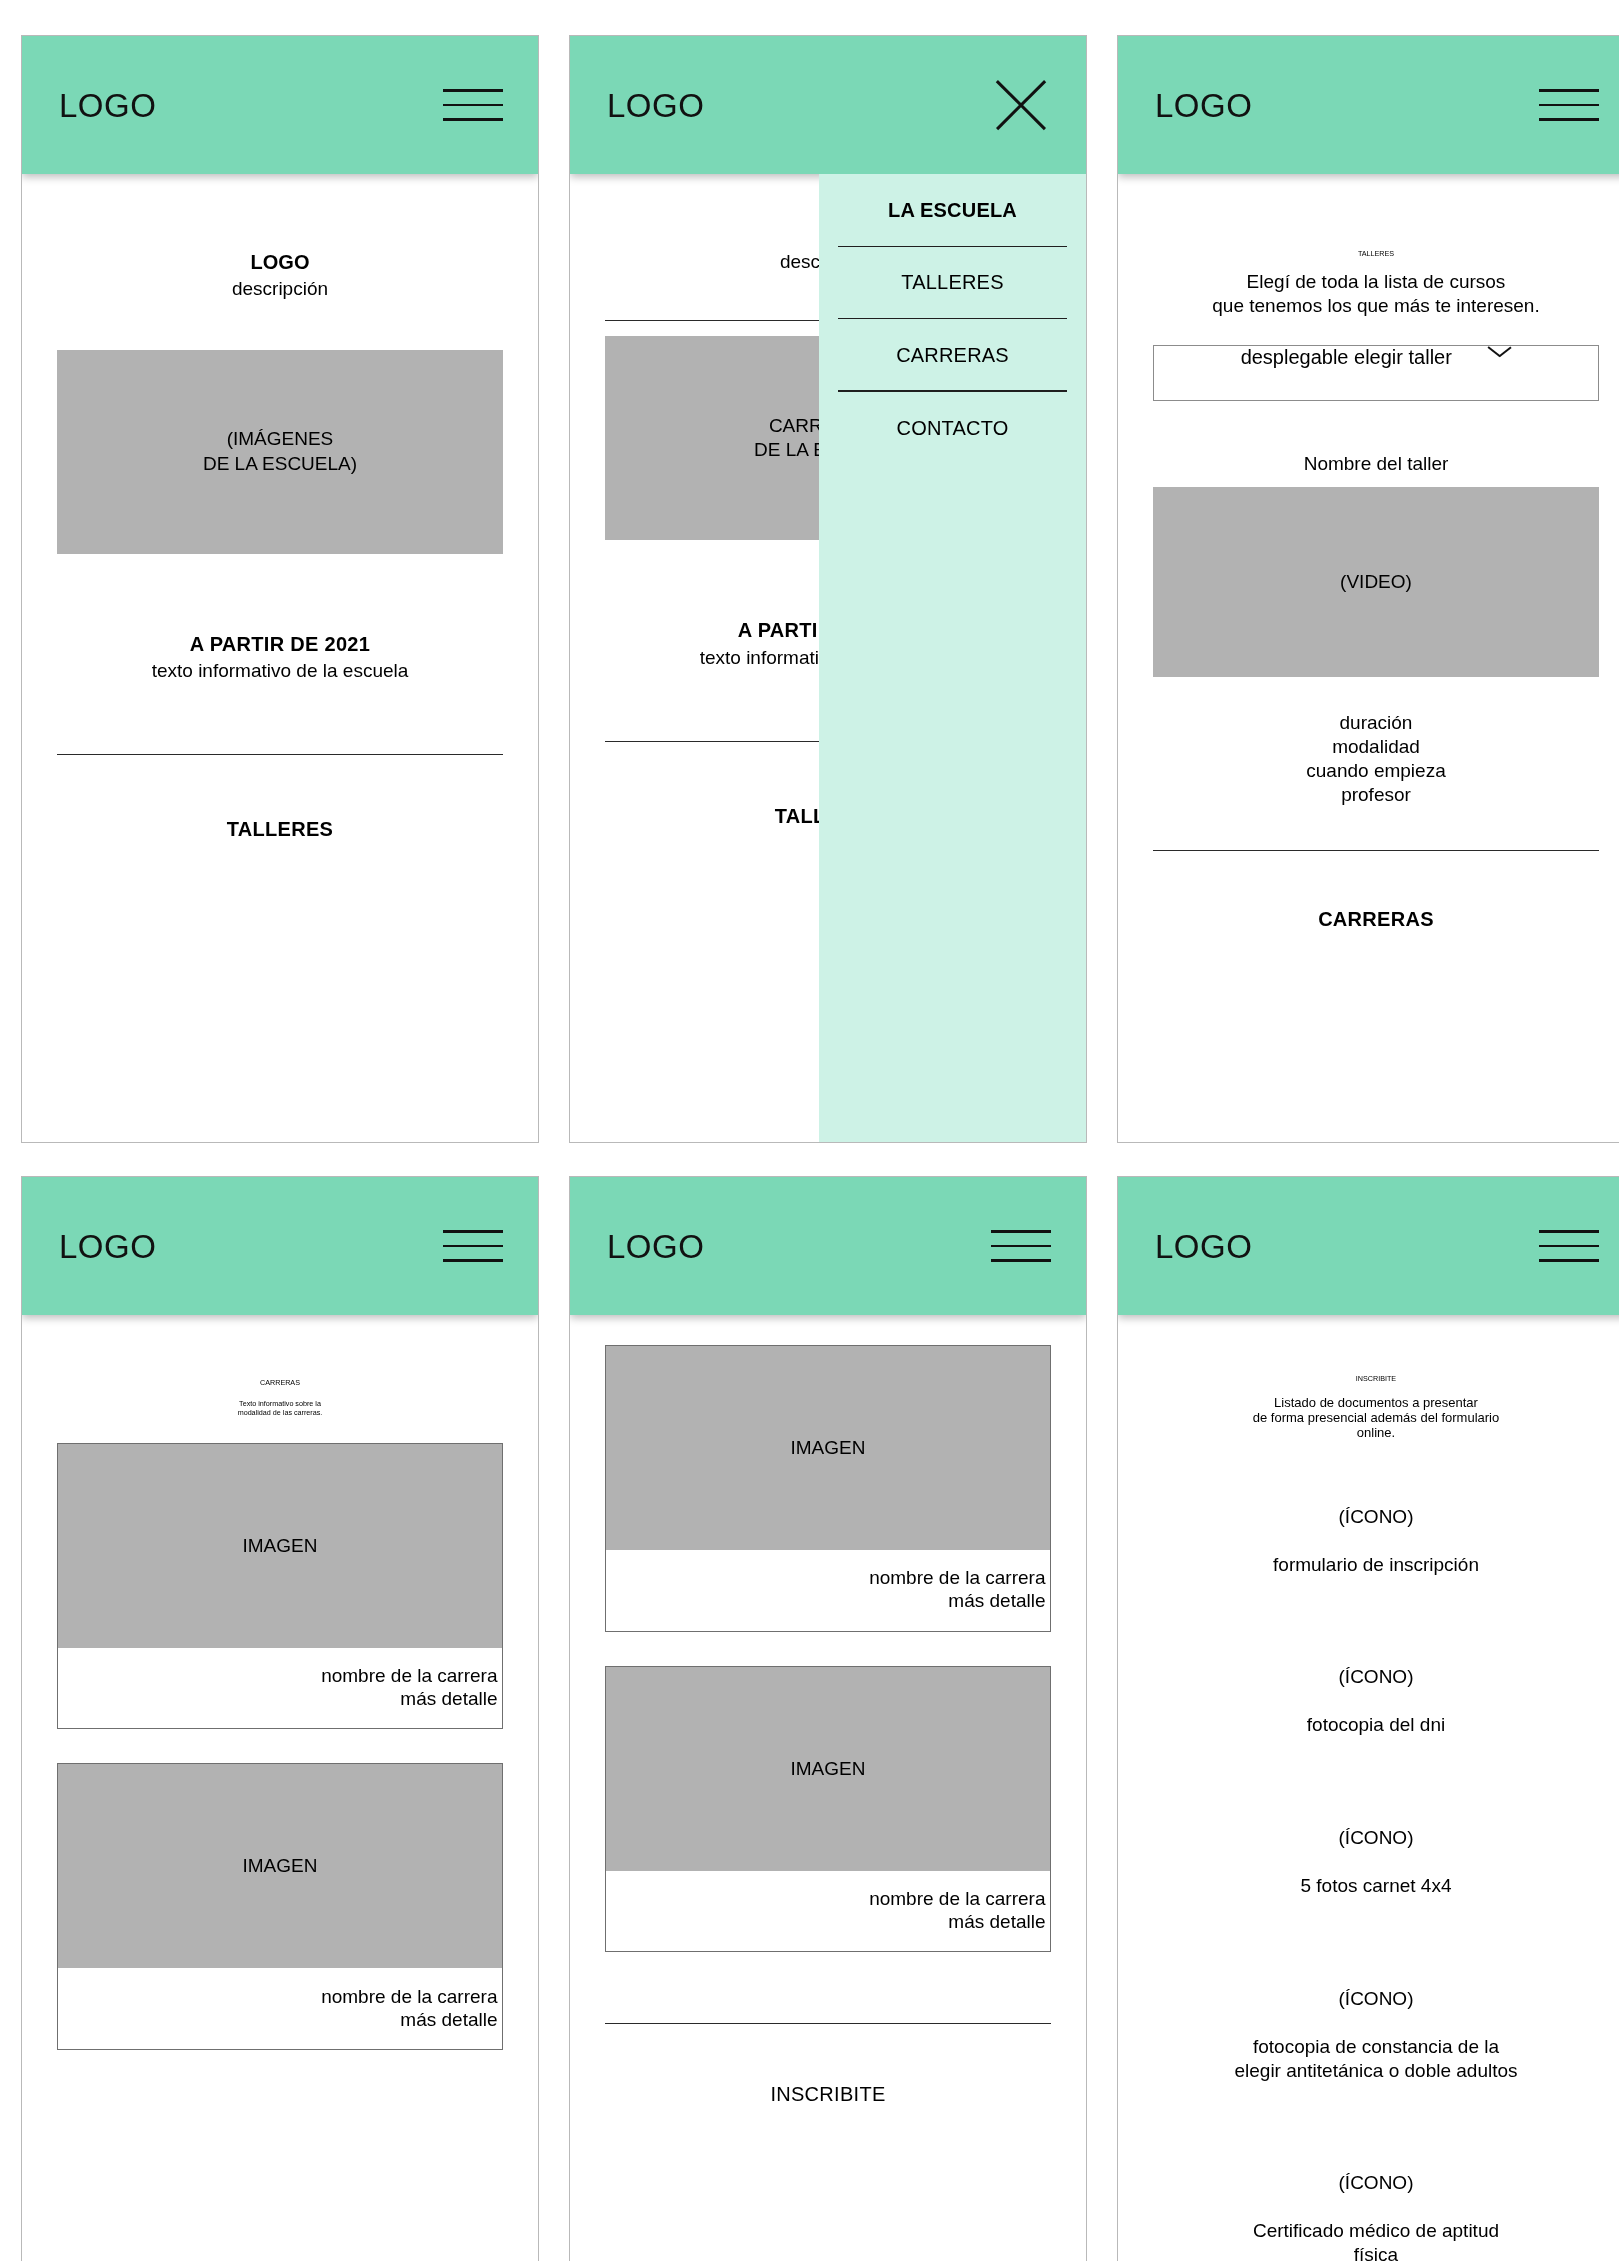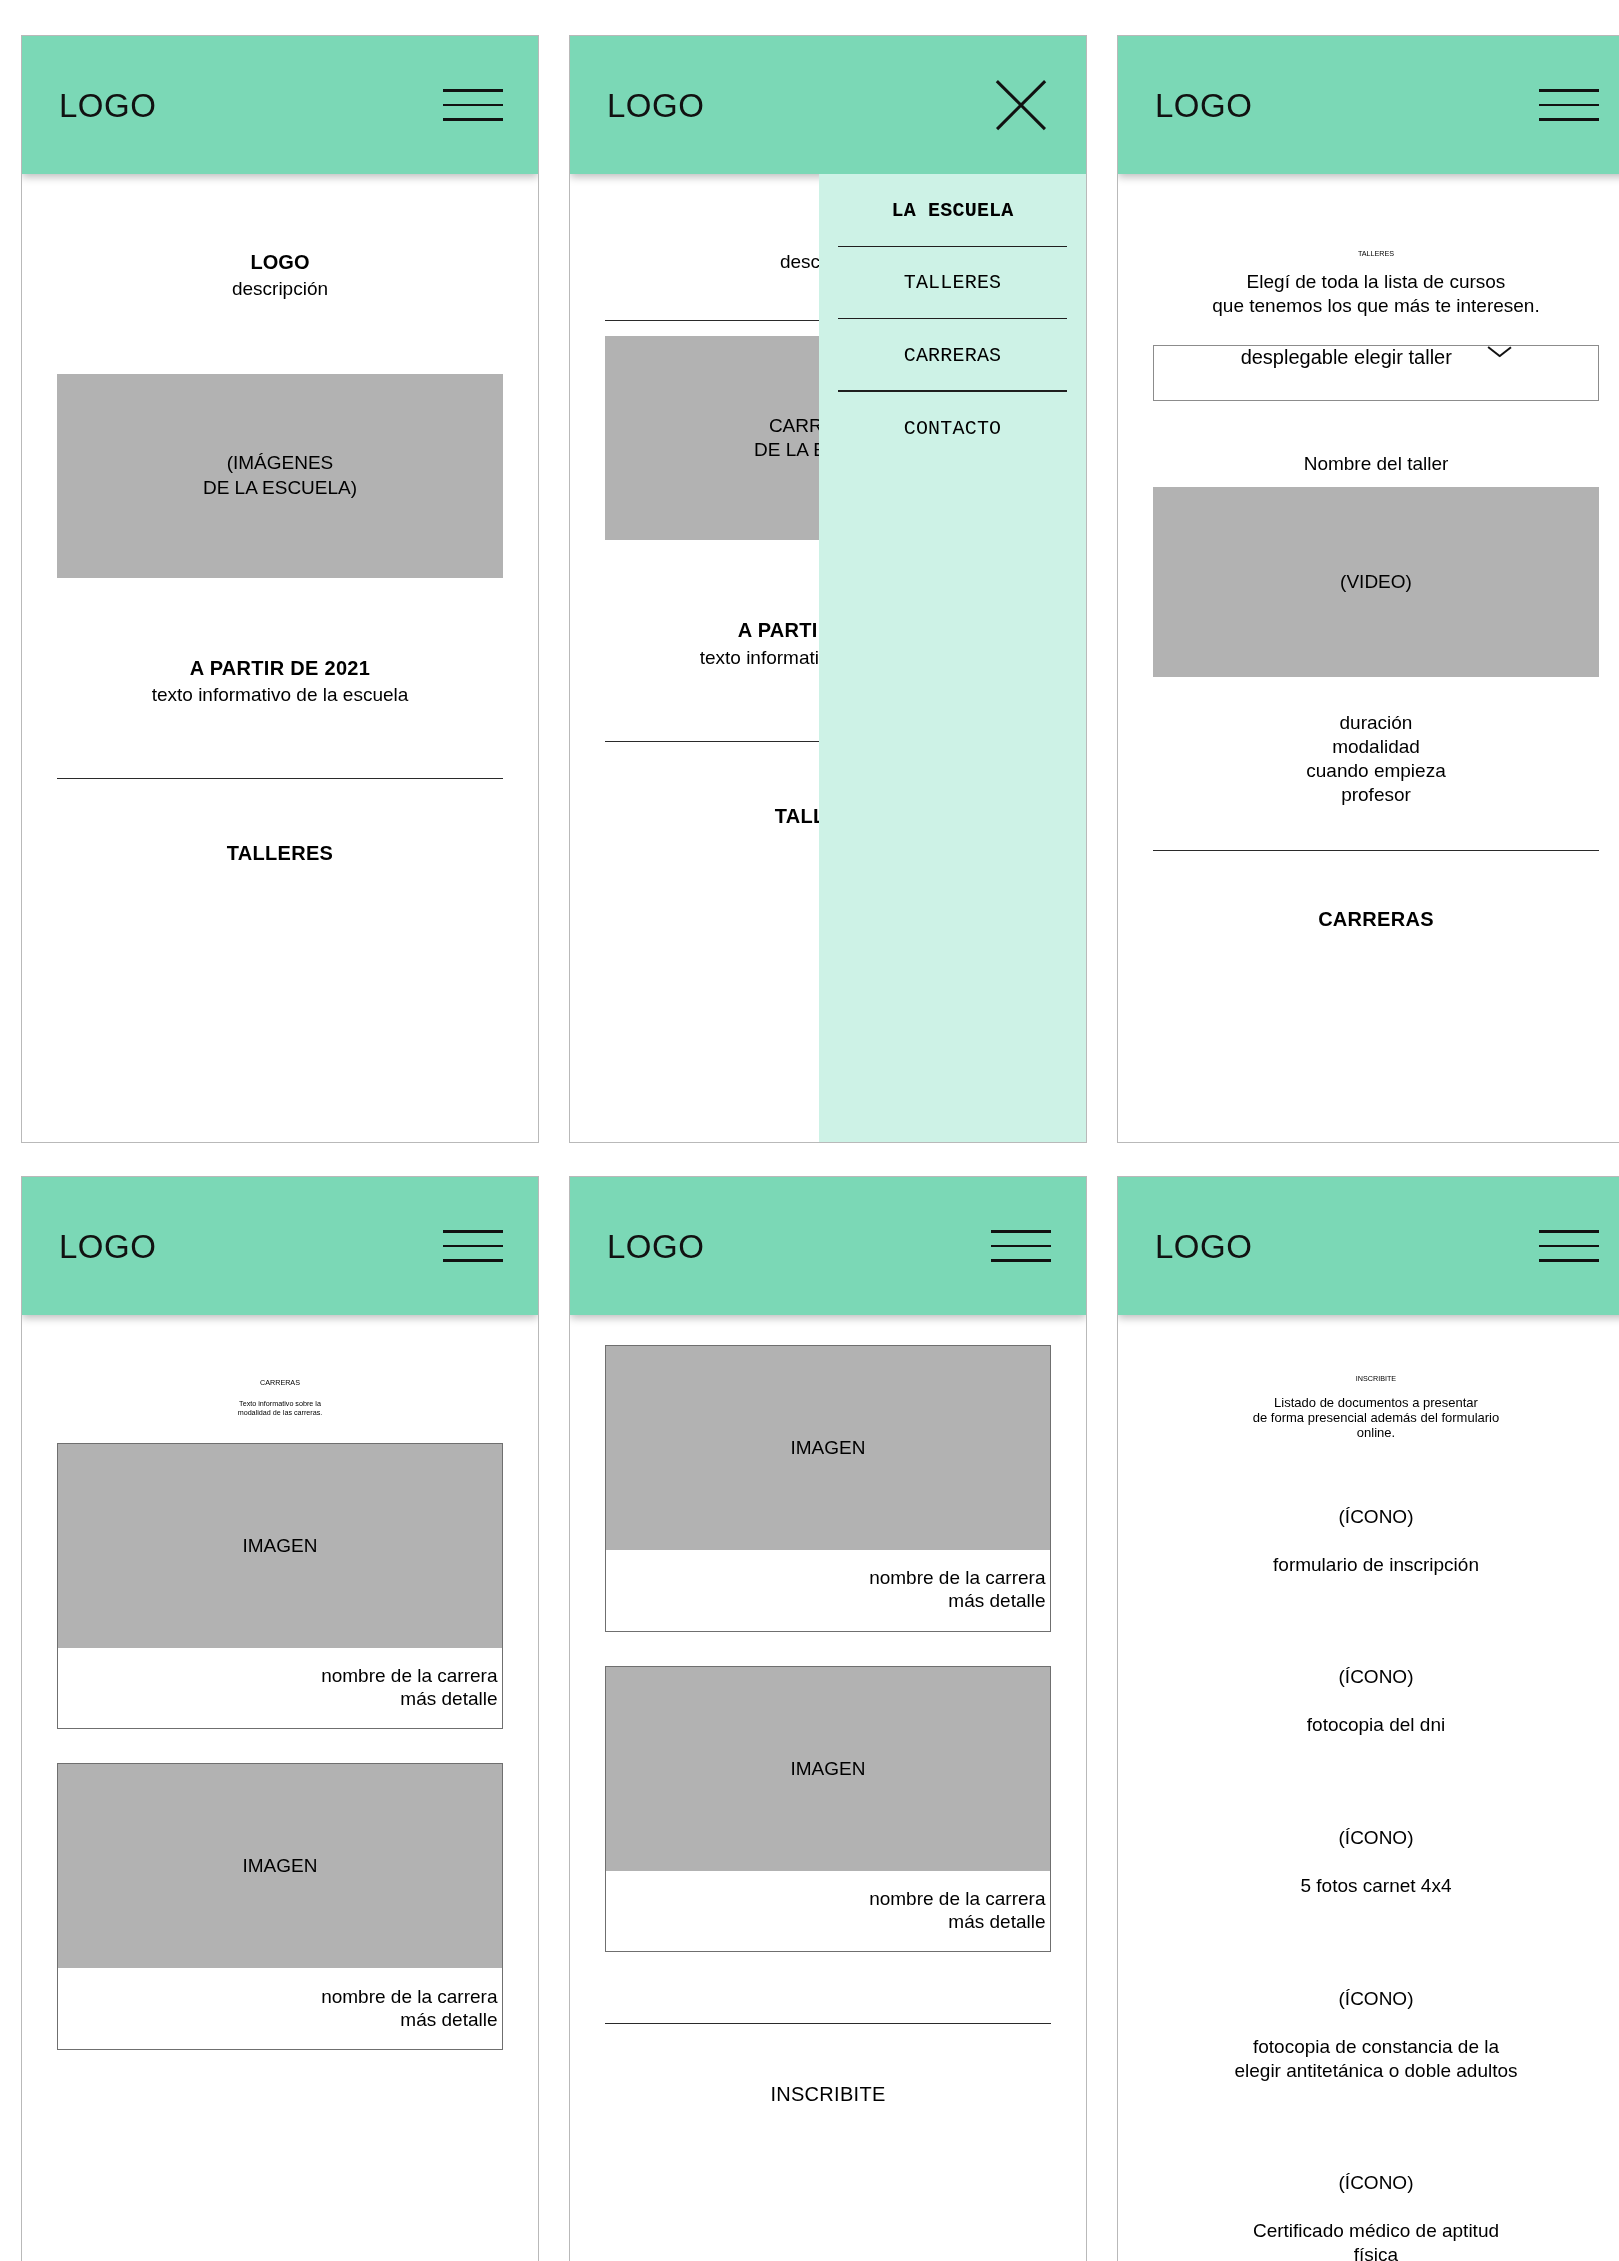"LA ESCUELA" .menu-item { font-family: Liberation Mono, monospace -> none }
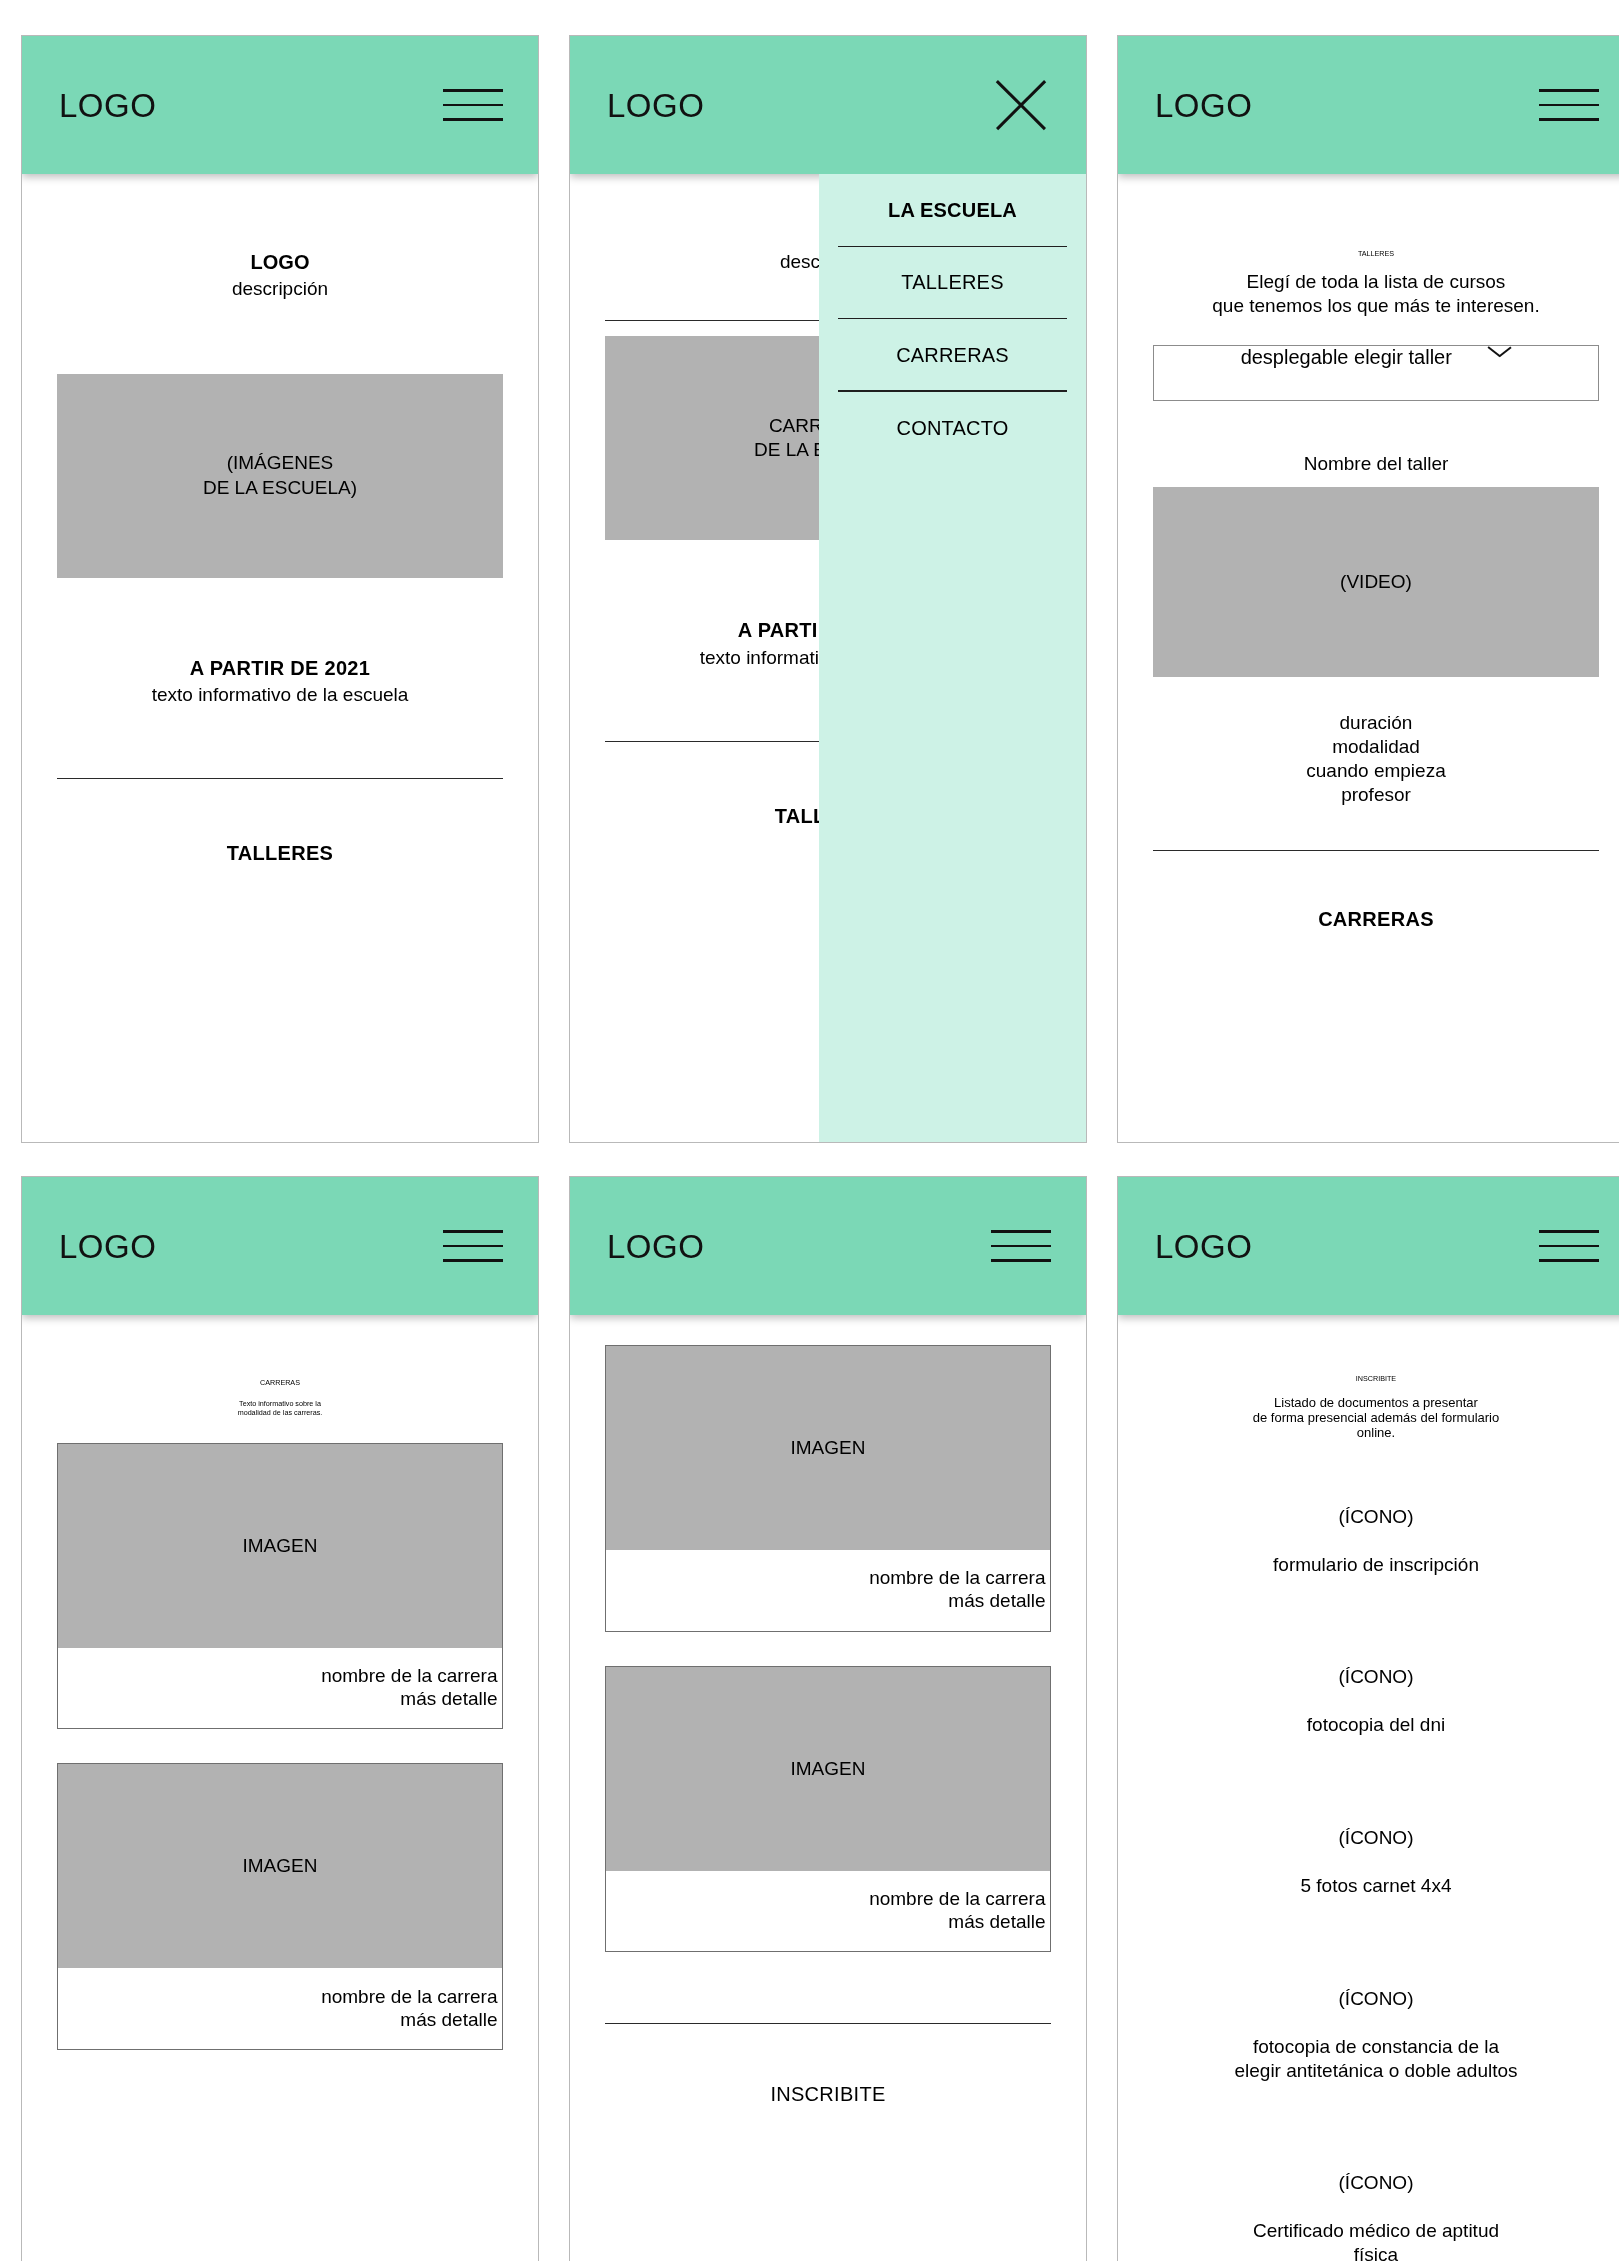"(IMÁGENES" .s1-img { margin-top: 74px -> 50px }
